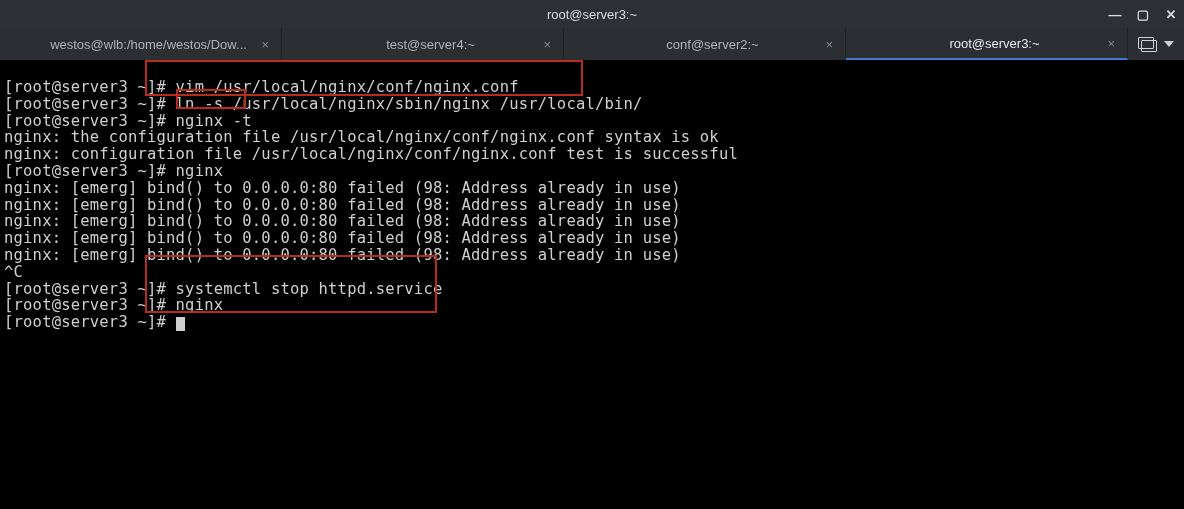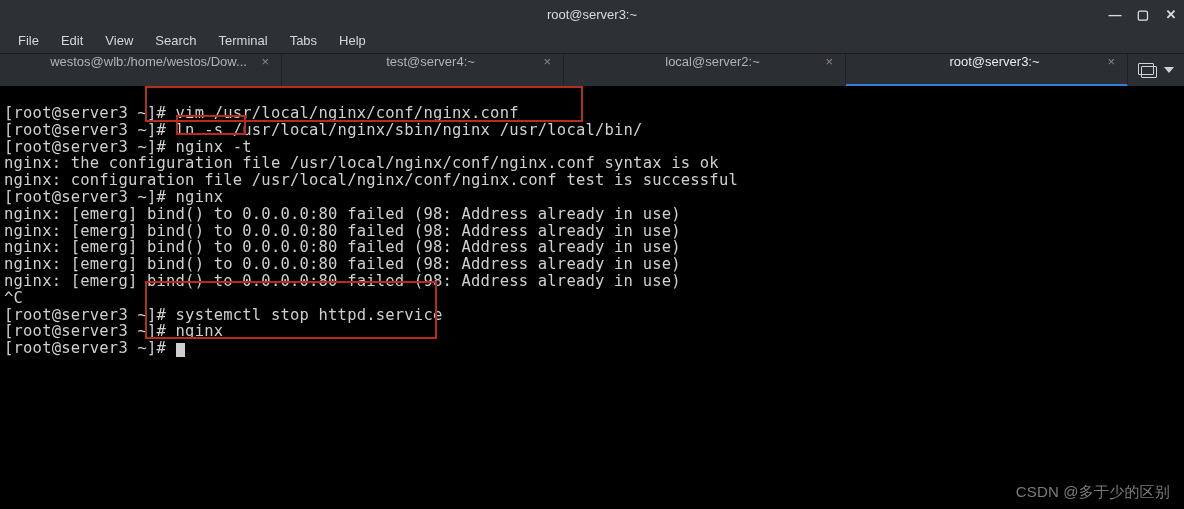"File" div.menubar { html: <div> <span>File</span> <span>Edit</span> <span>View</span> <span>Search</span> <span>Terminal</span> <span>Tabs</span> <span>Help</span> </div> -> none }
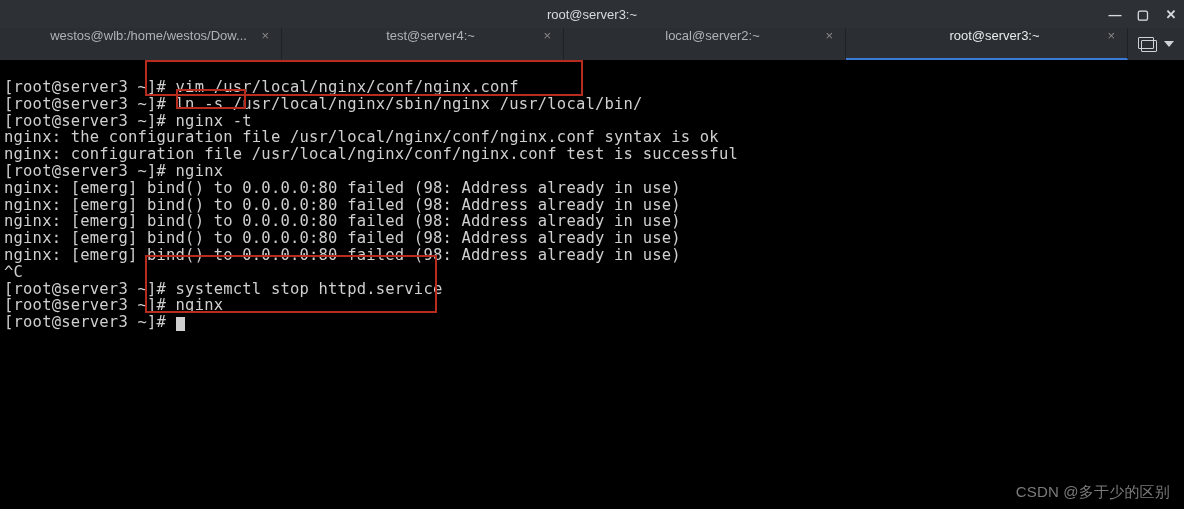"westos@wlb:/home/westos/Dow..." .tab { align-items: none -> center }
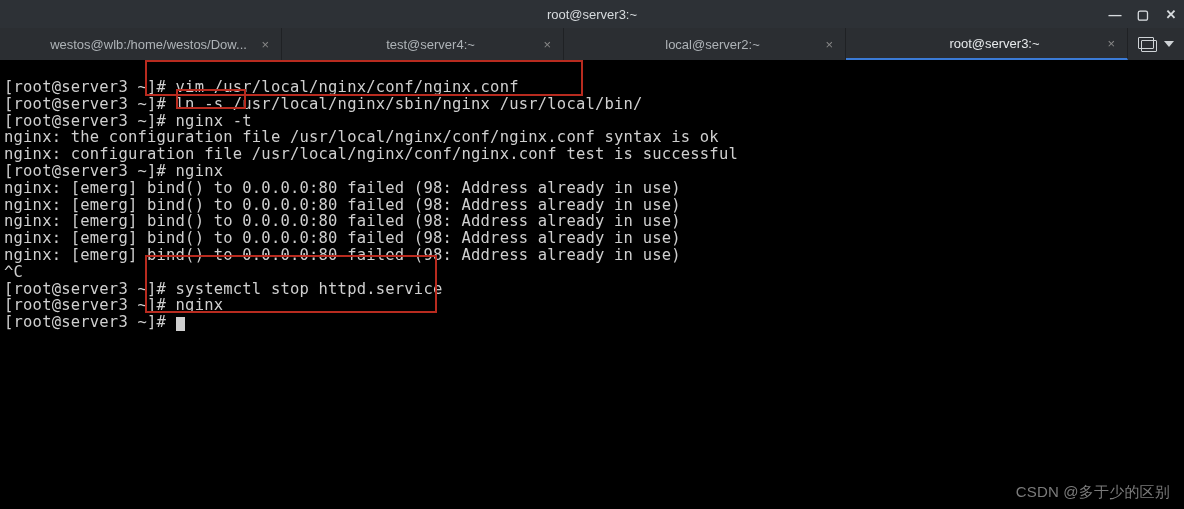"local@server2:~" span { text: local@server2 -> conf@server2 }
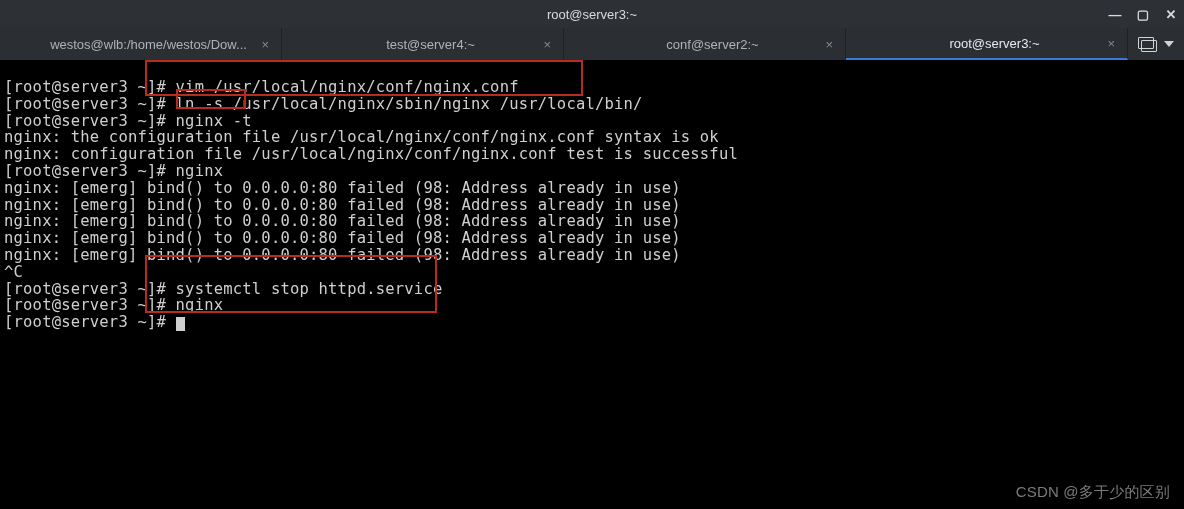"CSDN @多于少的区别" div.watermark { html: <div>CSDN @多于少的区别</div> -> none }
